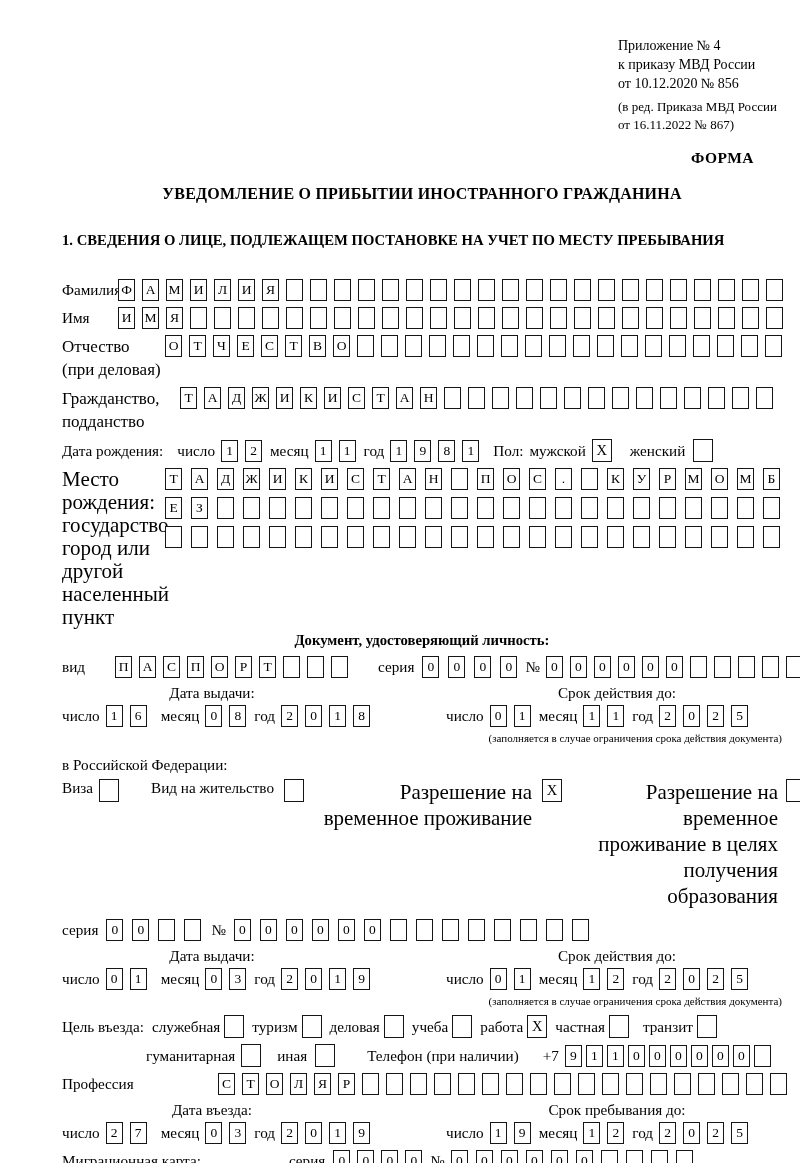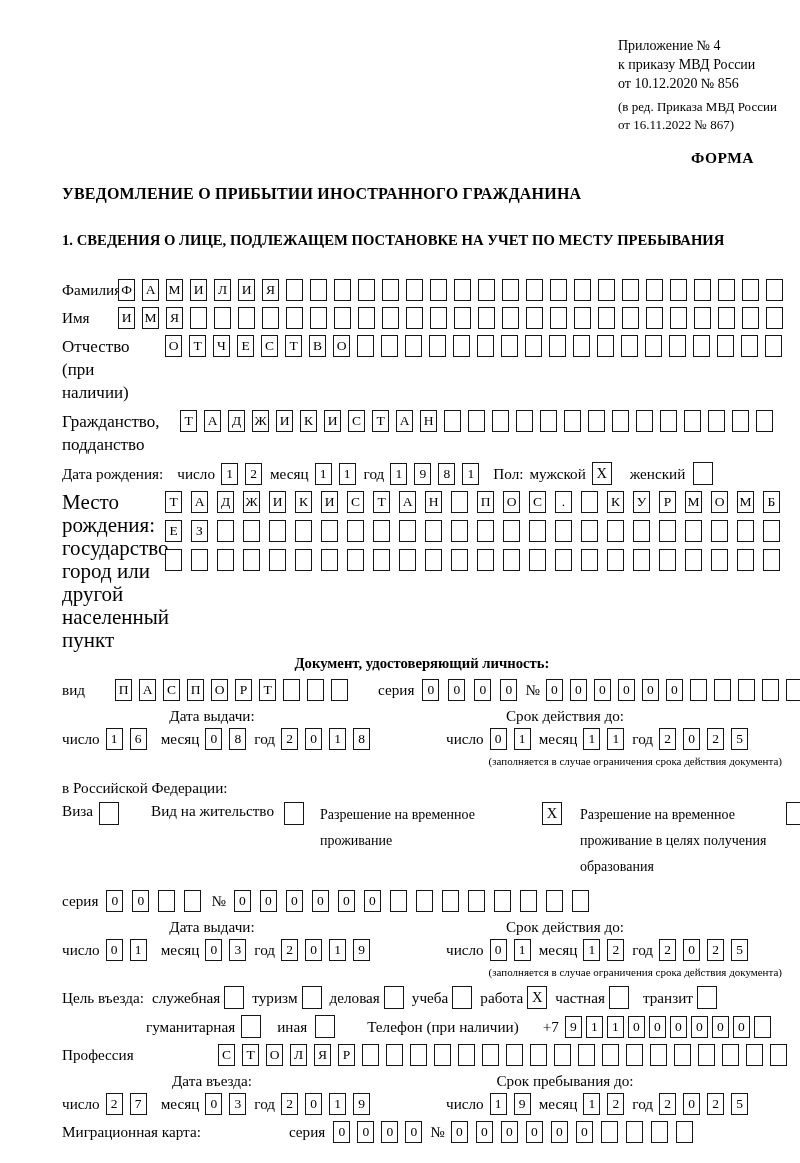"УВЕДОМЛЕНИЕ О ПРИБЫТИИ ИНОСТРАННОГО" .title { text-align: left -> center }
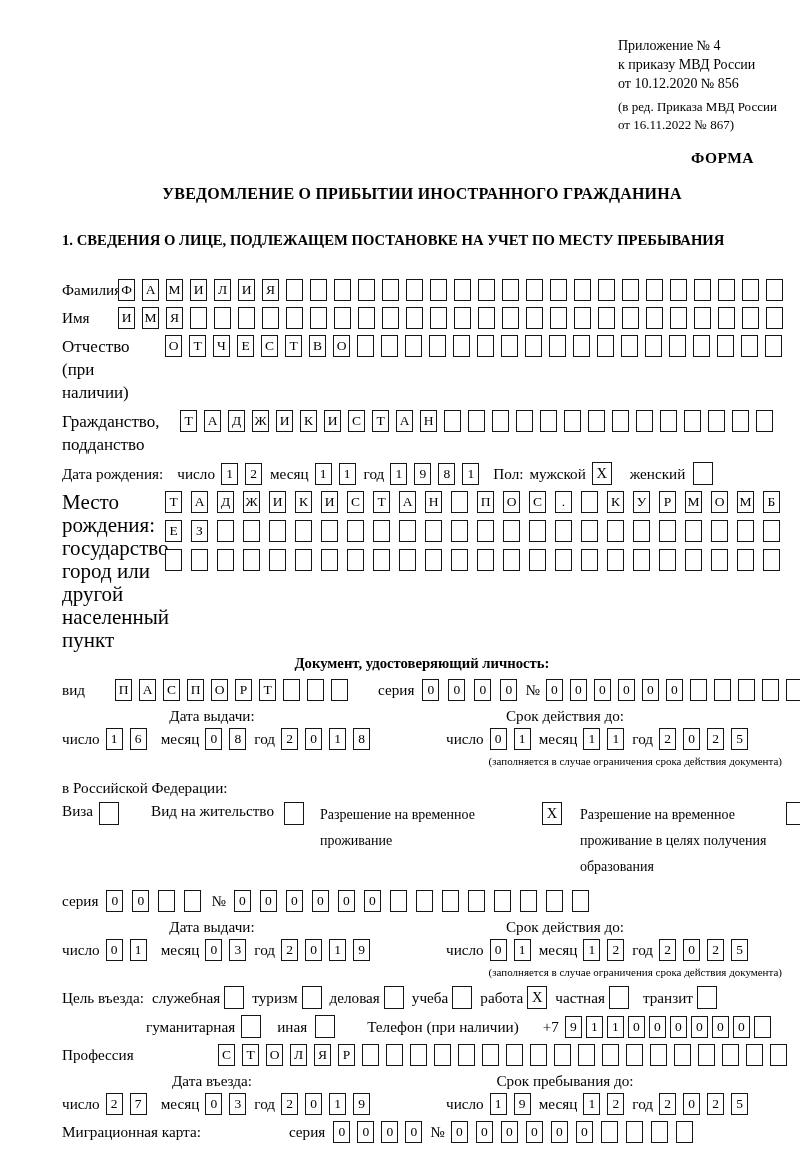"(при наличии)" span.sub { text: наличии -> деловая }
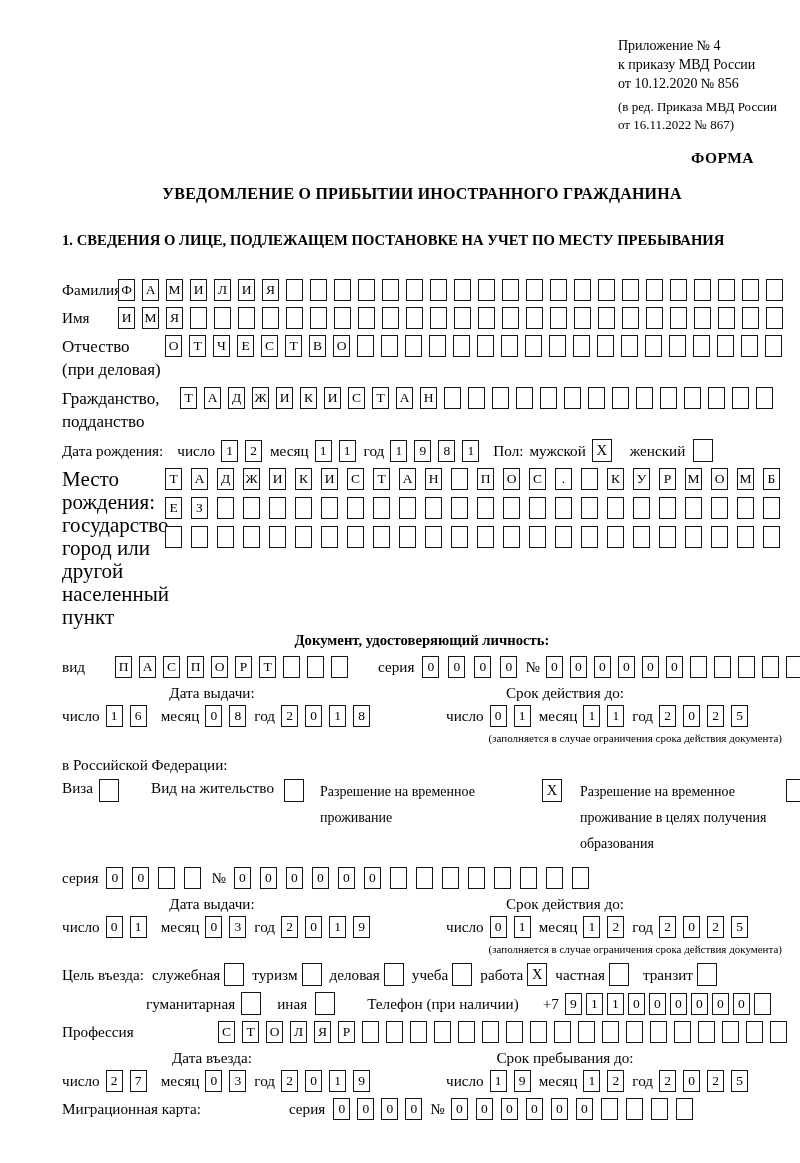"Дата выдачи:" .dual-head { justify-content: none -> space-between }
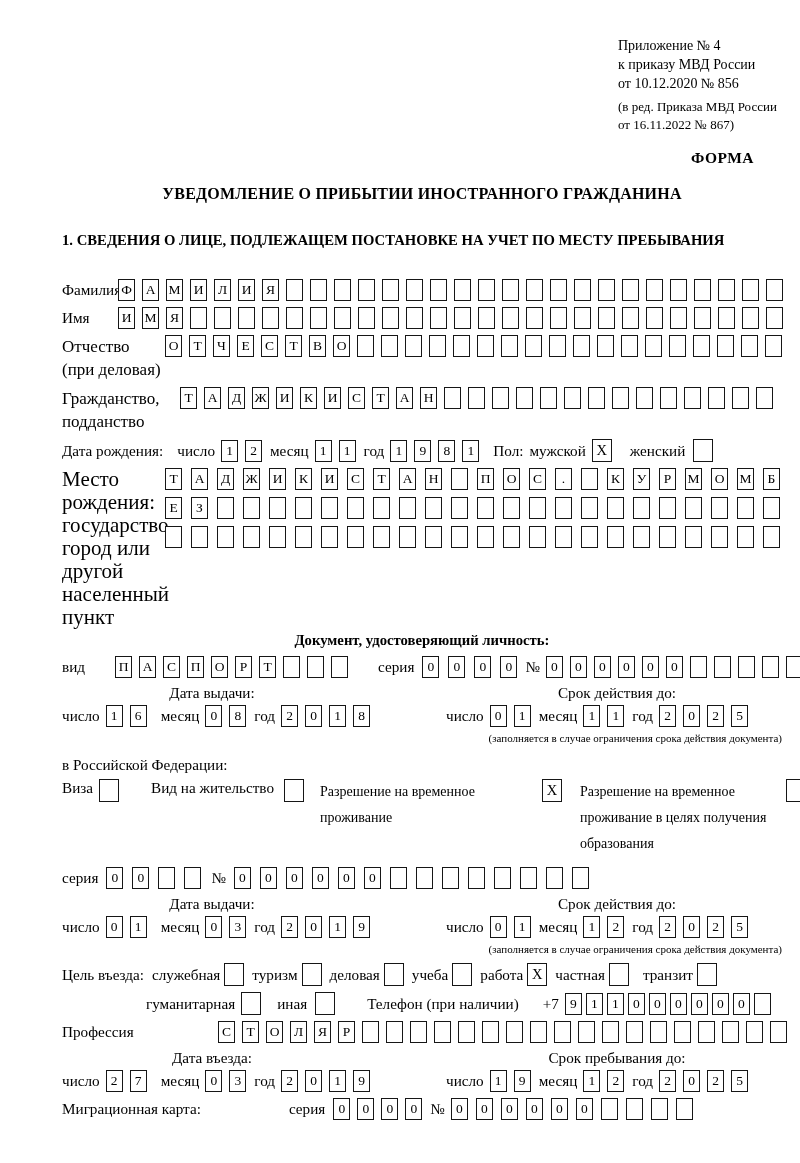"Разрешение на временное проживание" .optm { font-size: 14px -> 21px; text-align: left -> right }
